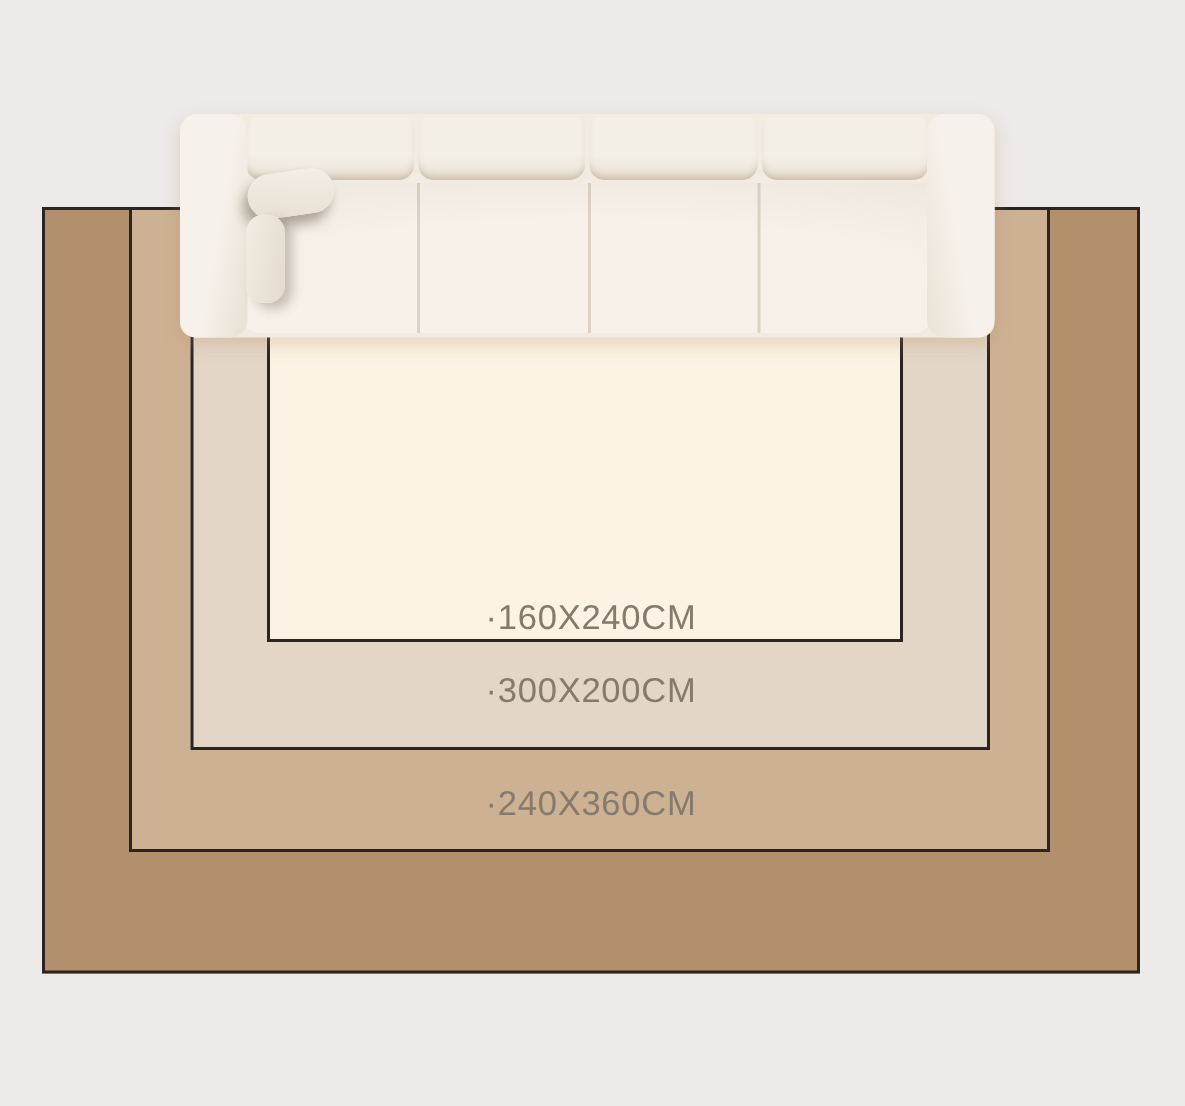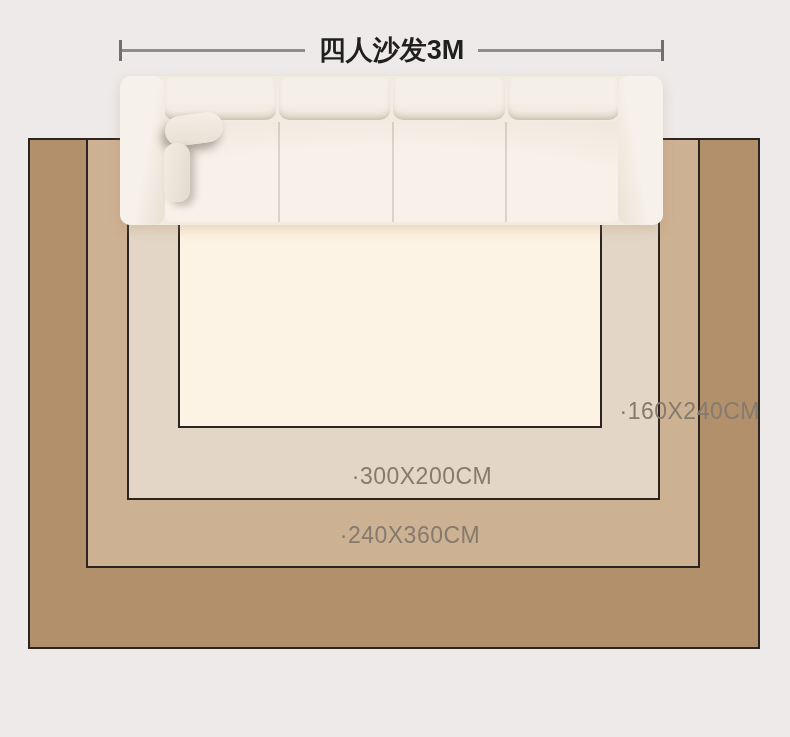"四人沙发3M" div.dim { html: <div> <div></div> <div></div> <div>四人沙发3M</div> <div></div> <div></div> </div> -> none }
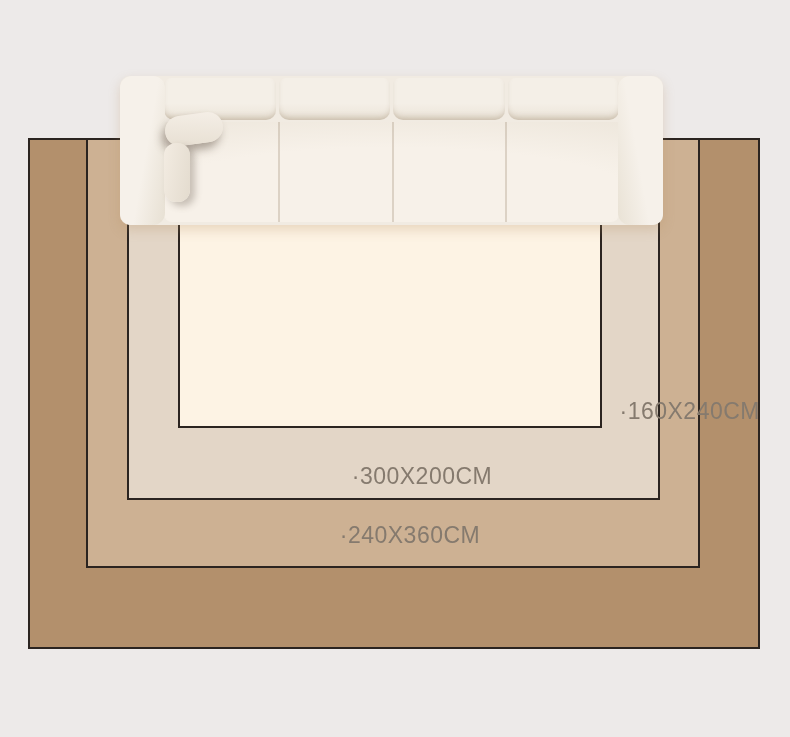"·160X240CM" div.rug-label { text-align: right -> none }
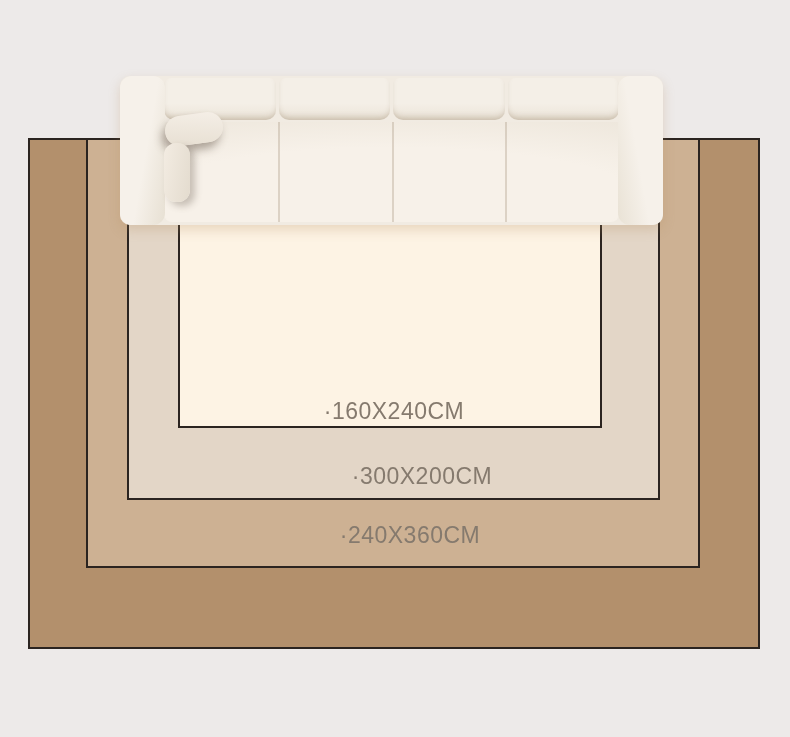"·300X200CM" .rl-2 { padding-left: 28px -> none; top: 463px -> 447px }
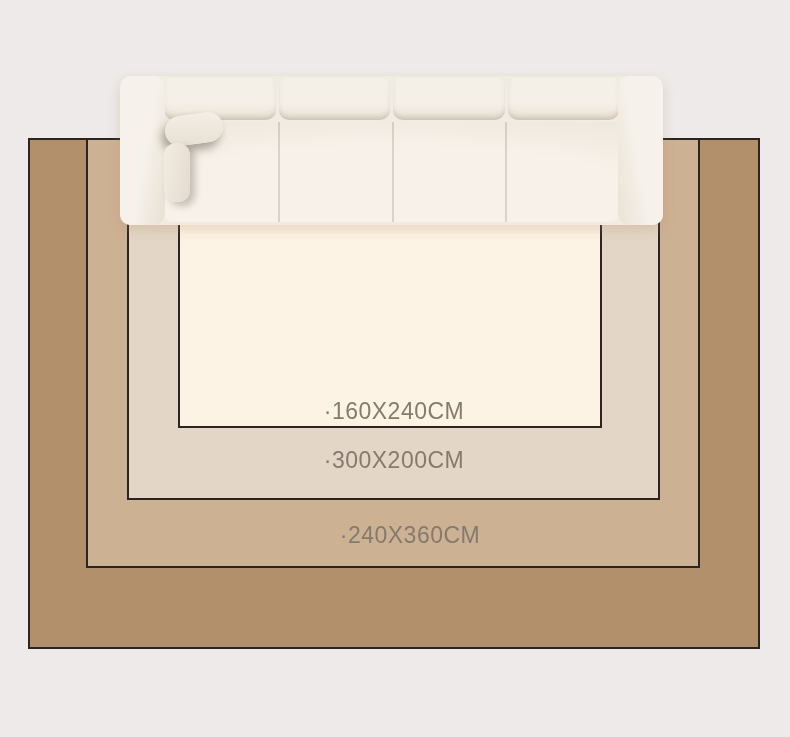"·240X360CM" .rl-1 { padding-left: 16px -> none }
